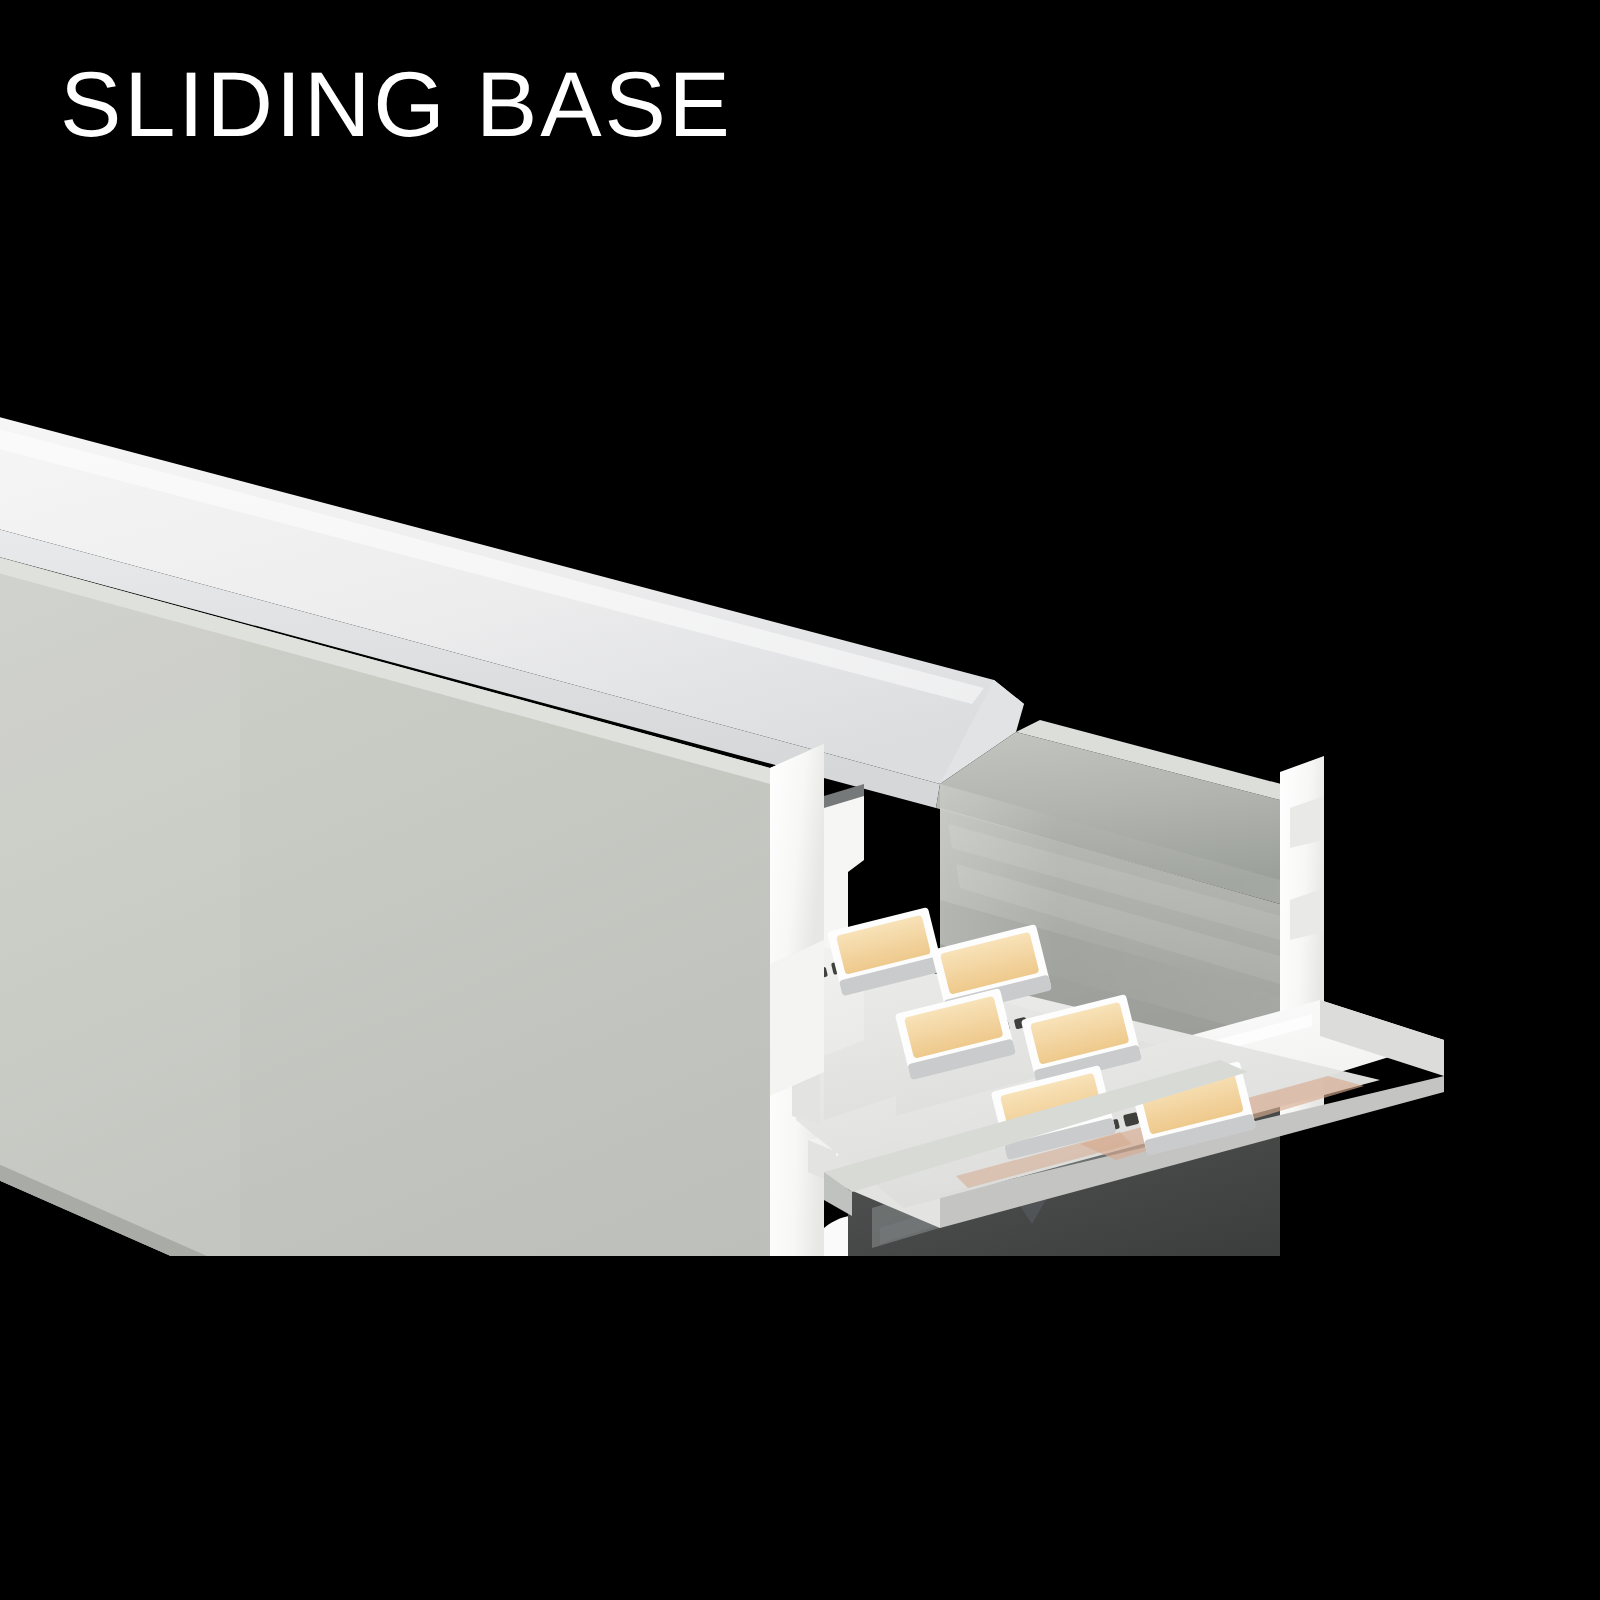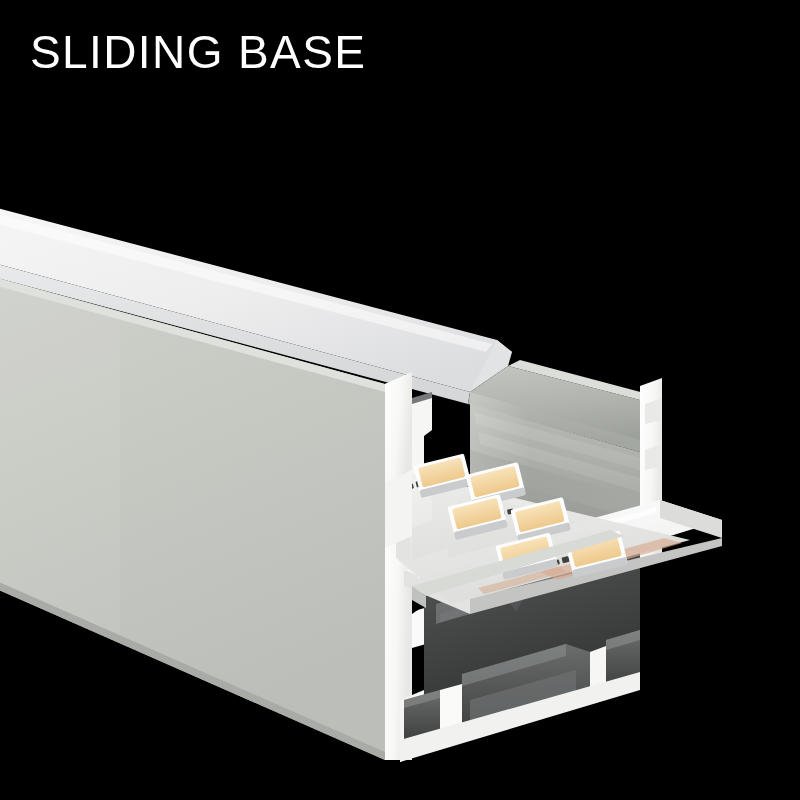"SLIDING BASE" #stage { height: 800px -> 628px }
